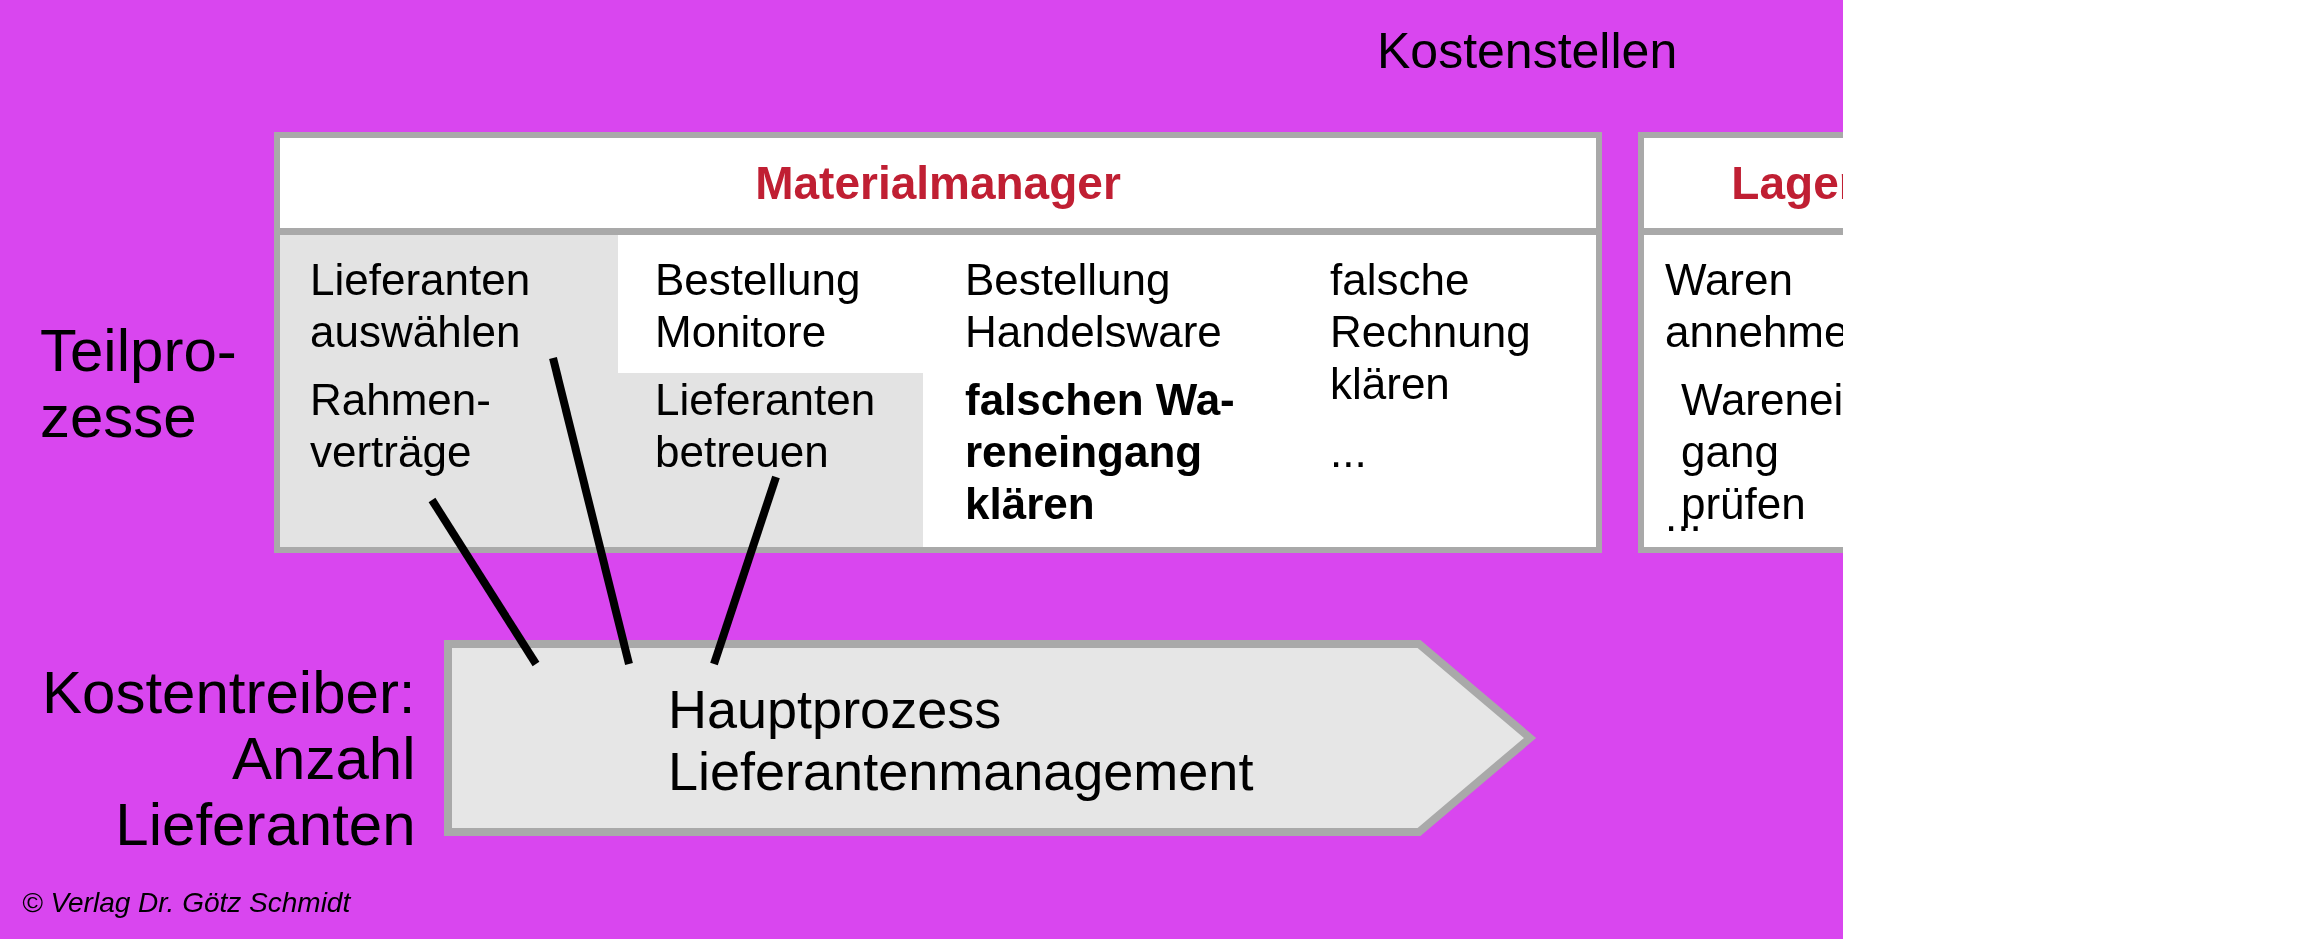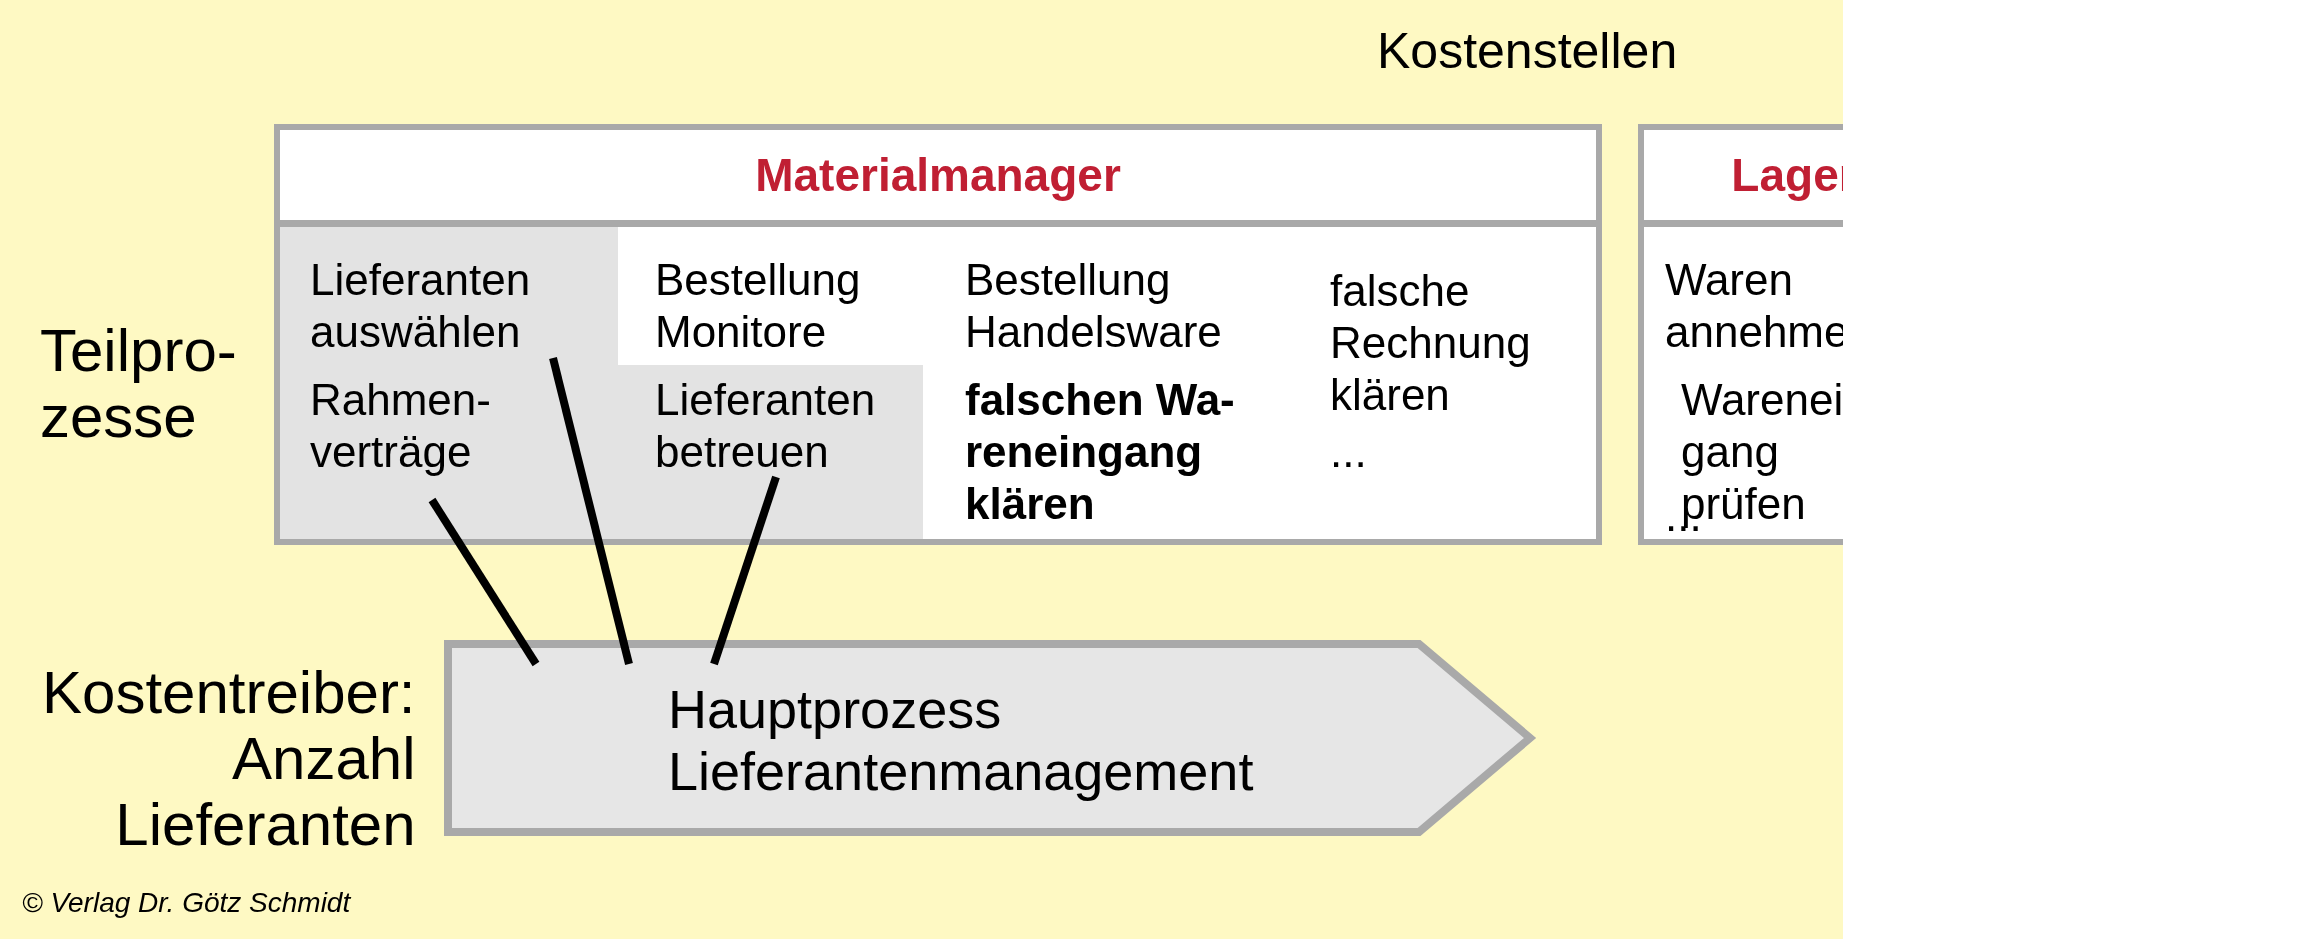"Kostenstellen" .canvas { background: #fef9c3 -> #d946ef }
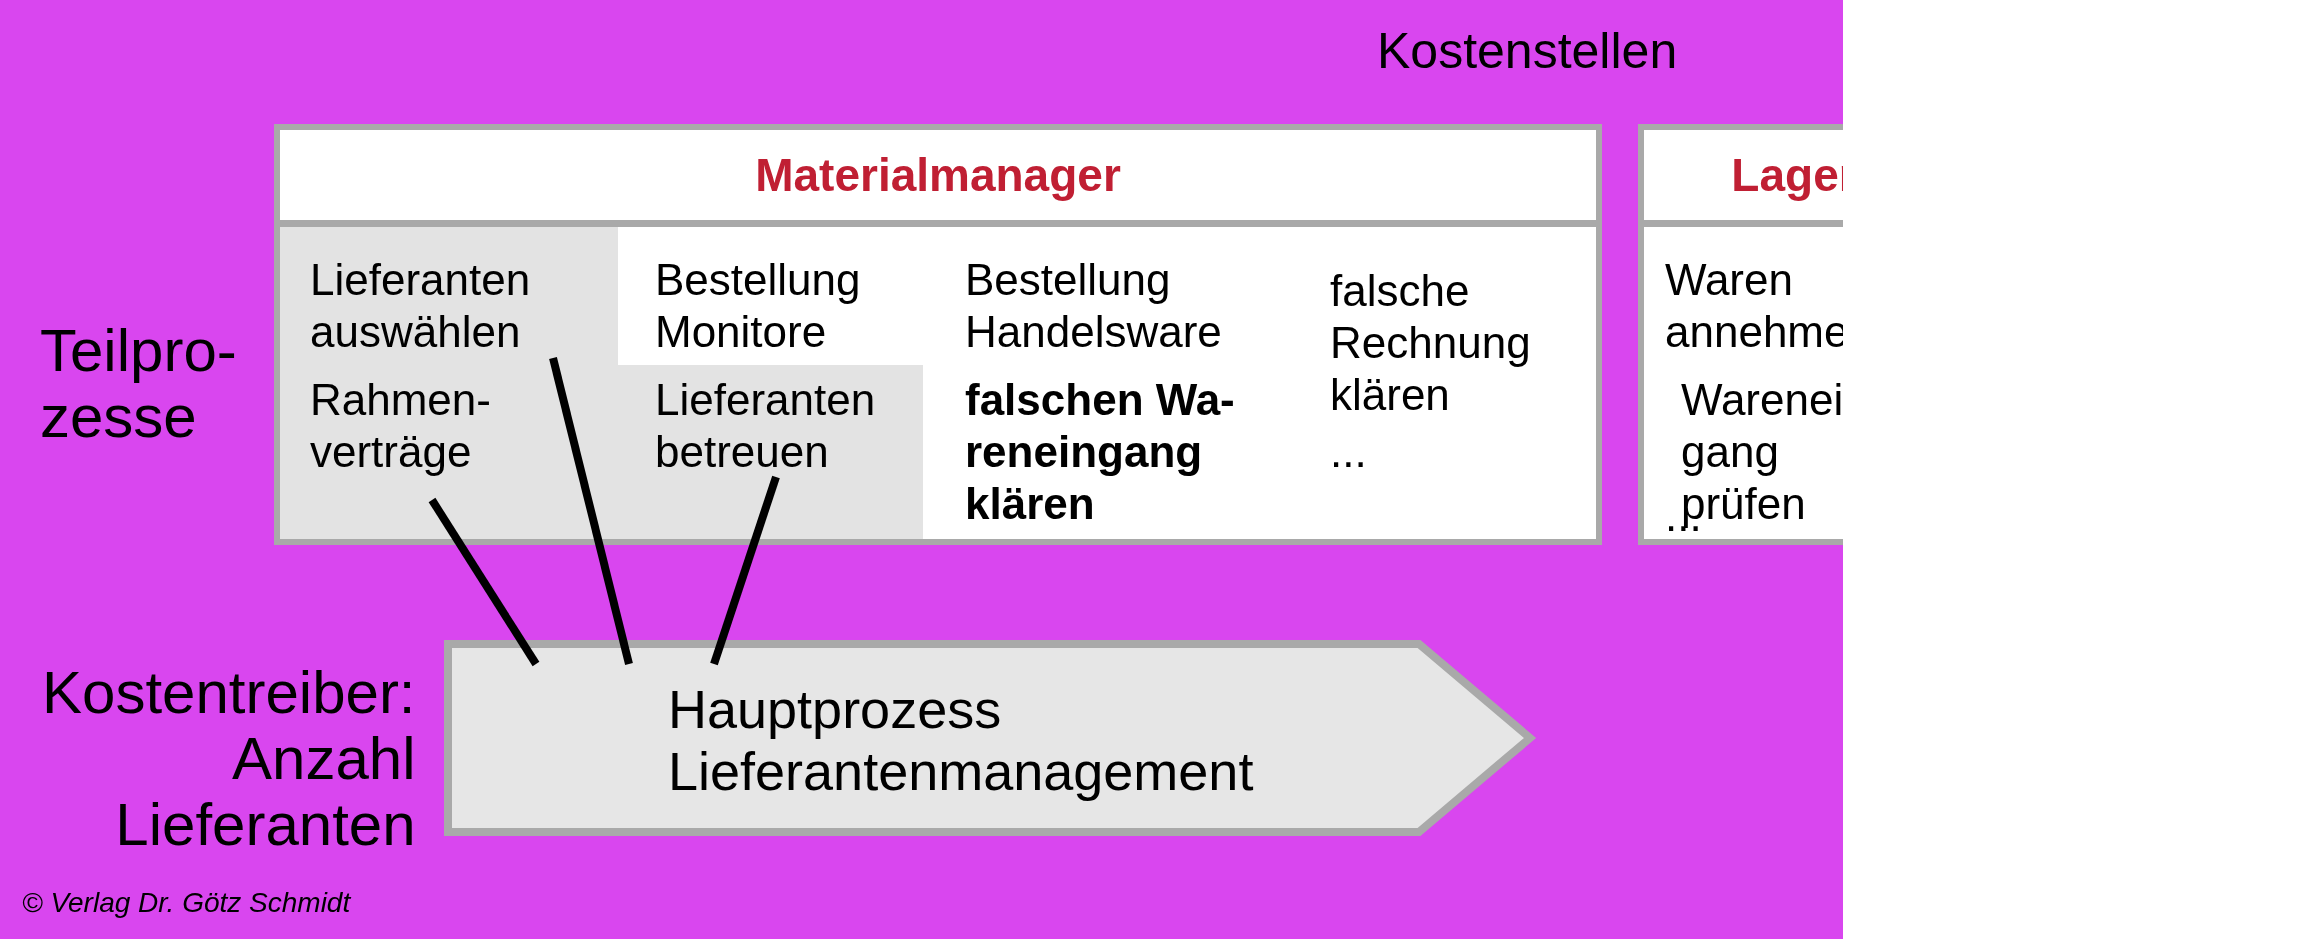"Materialmanager" .cc-table { top: 124px -> 132px }
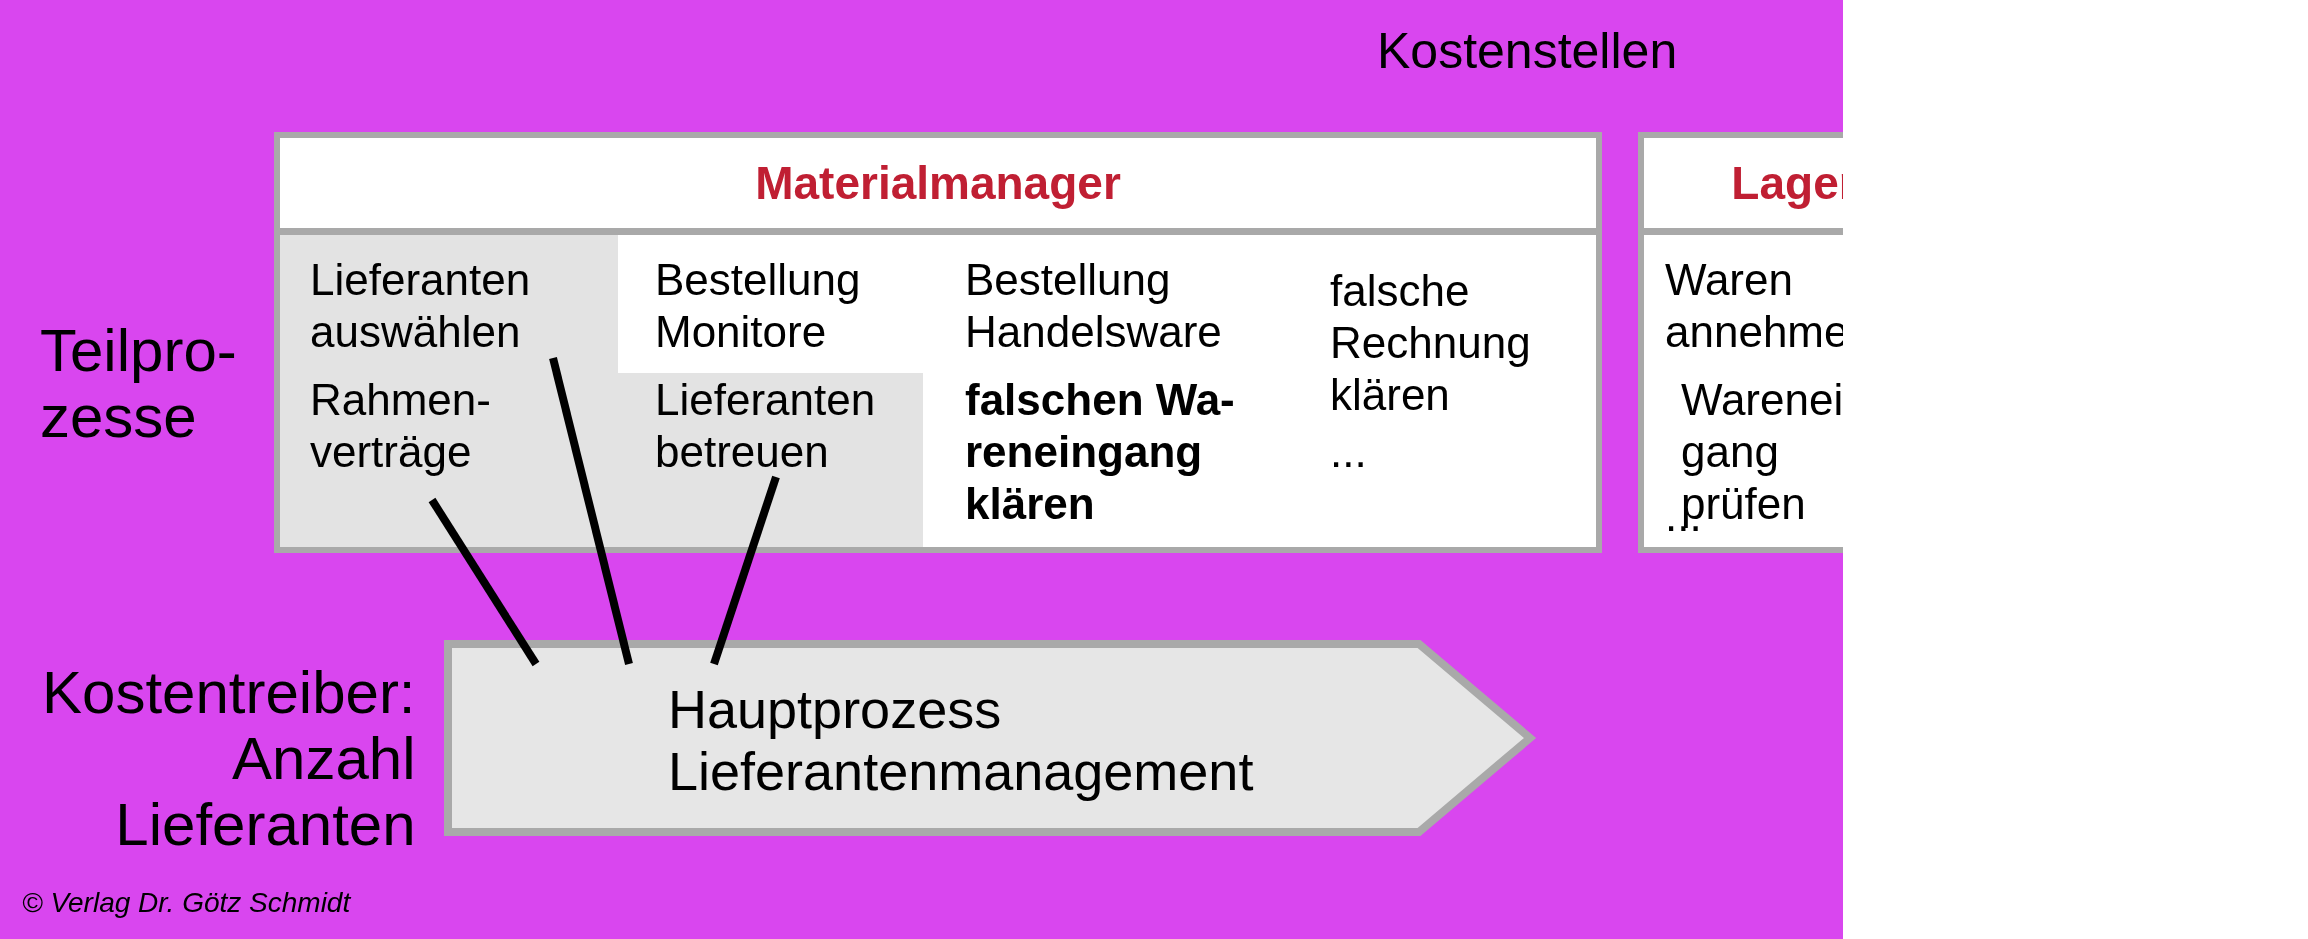"falsche" div.cell-text { margin-top: 11px -> none }
